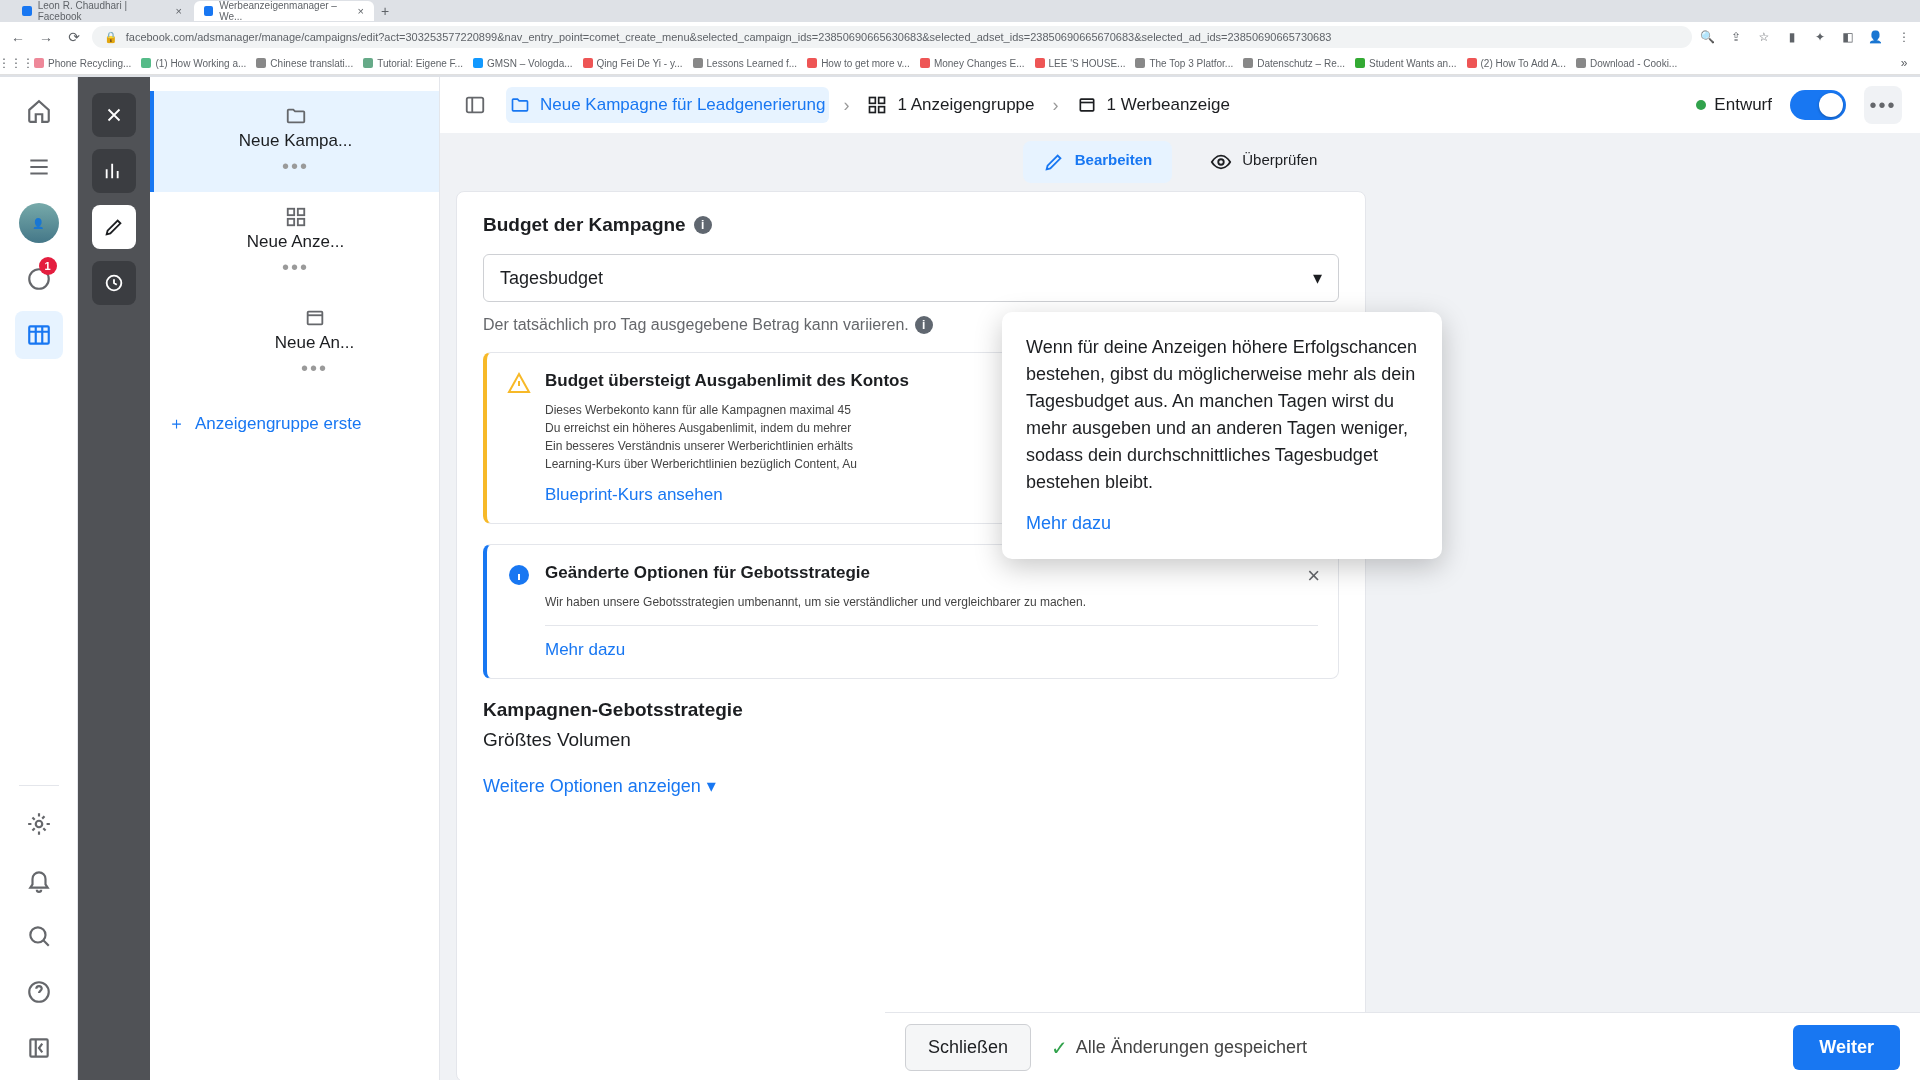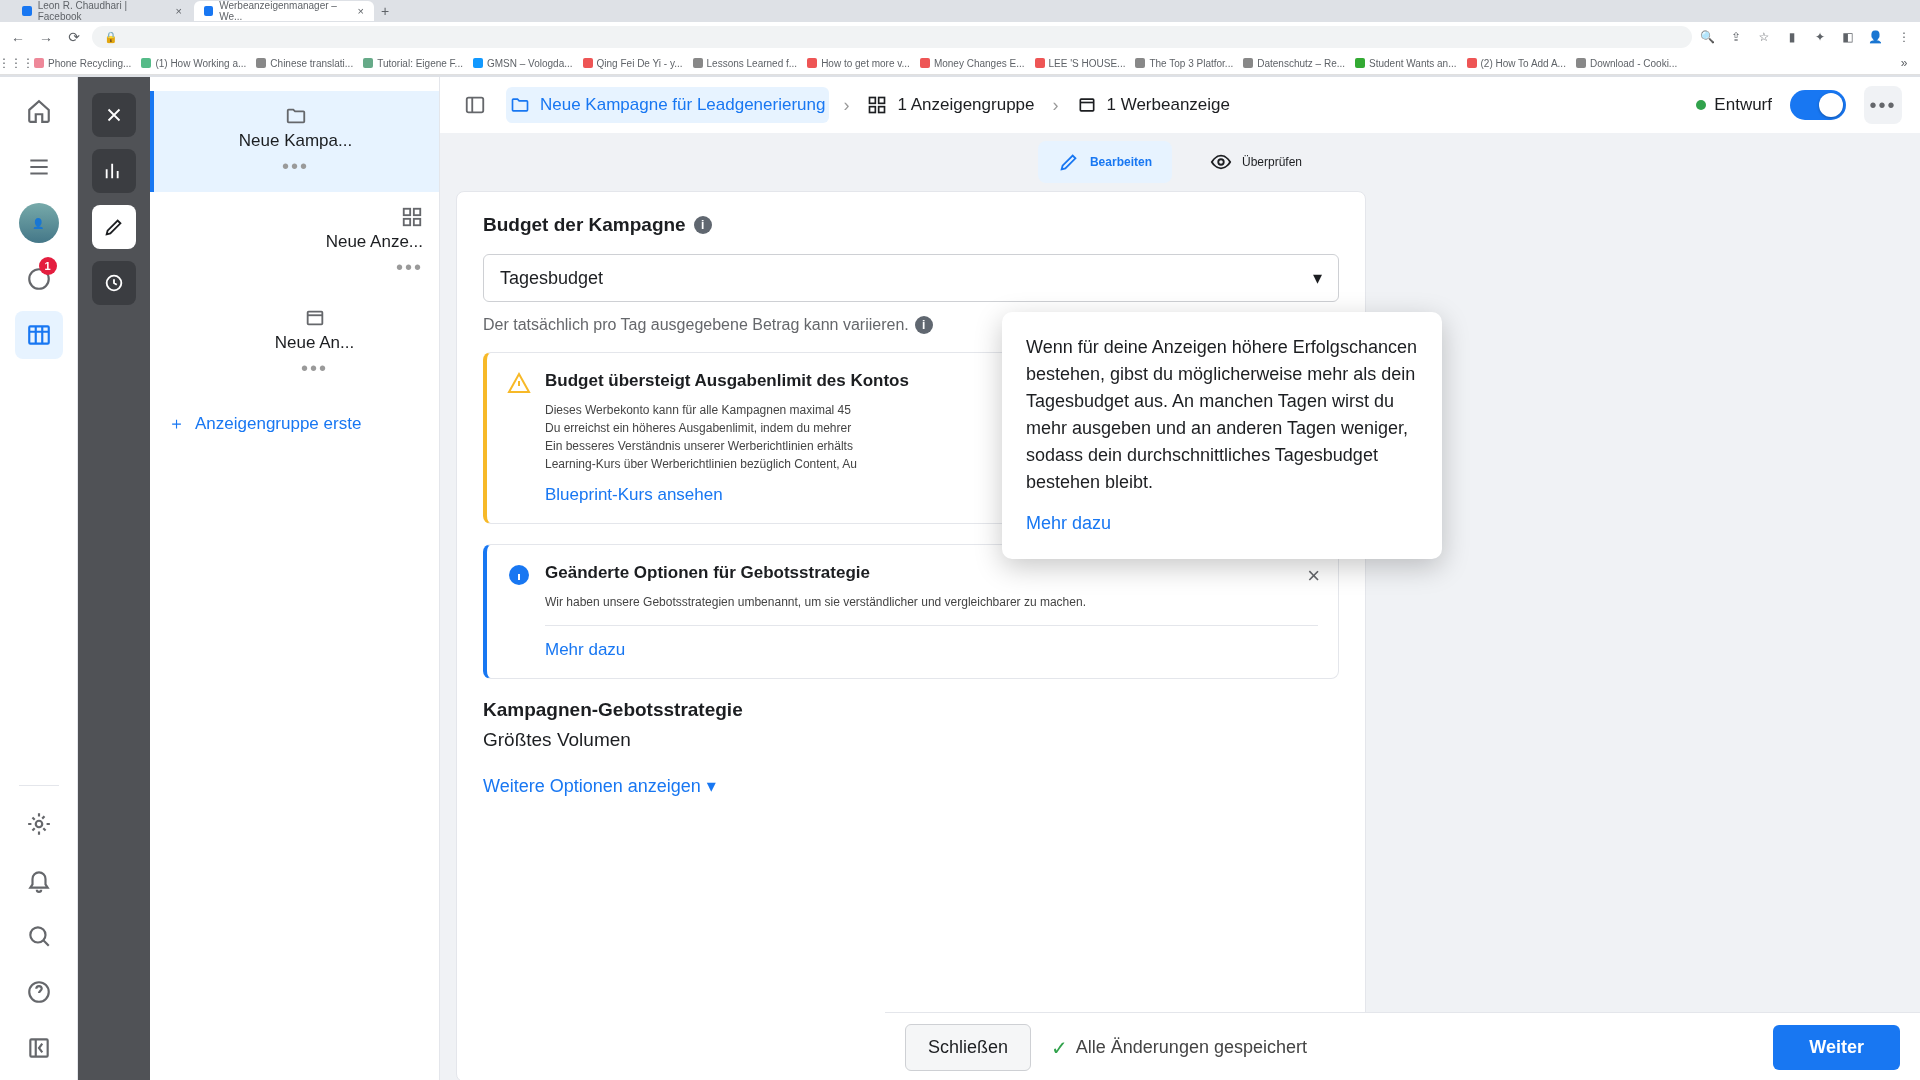"facebook.com/adsmanager/manage/campaigns" span { html: none -> <span>facebook.com/adsmanager/manage/campaigns/edit?act=303253577220899&amp;nav_entry_point=comet_create_menu&amp;selected_campaign_ids=23850690665630683&amp;selected_adset_ids=23850690665670683&amp;selected_ad_ids=23850690665730683</span> }
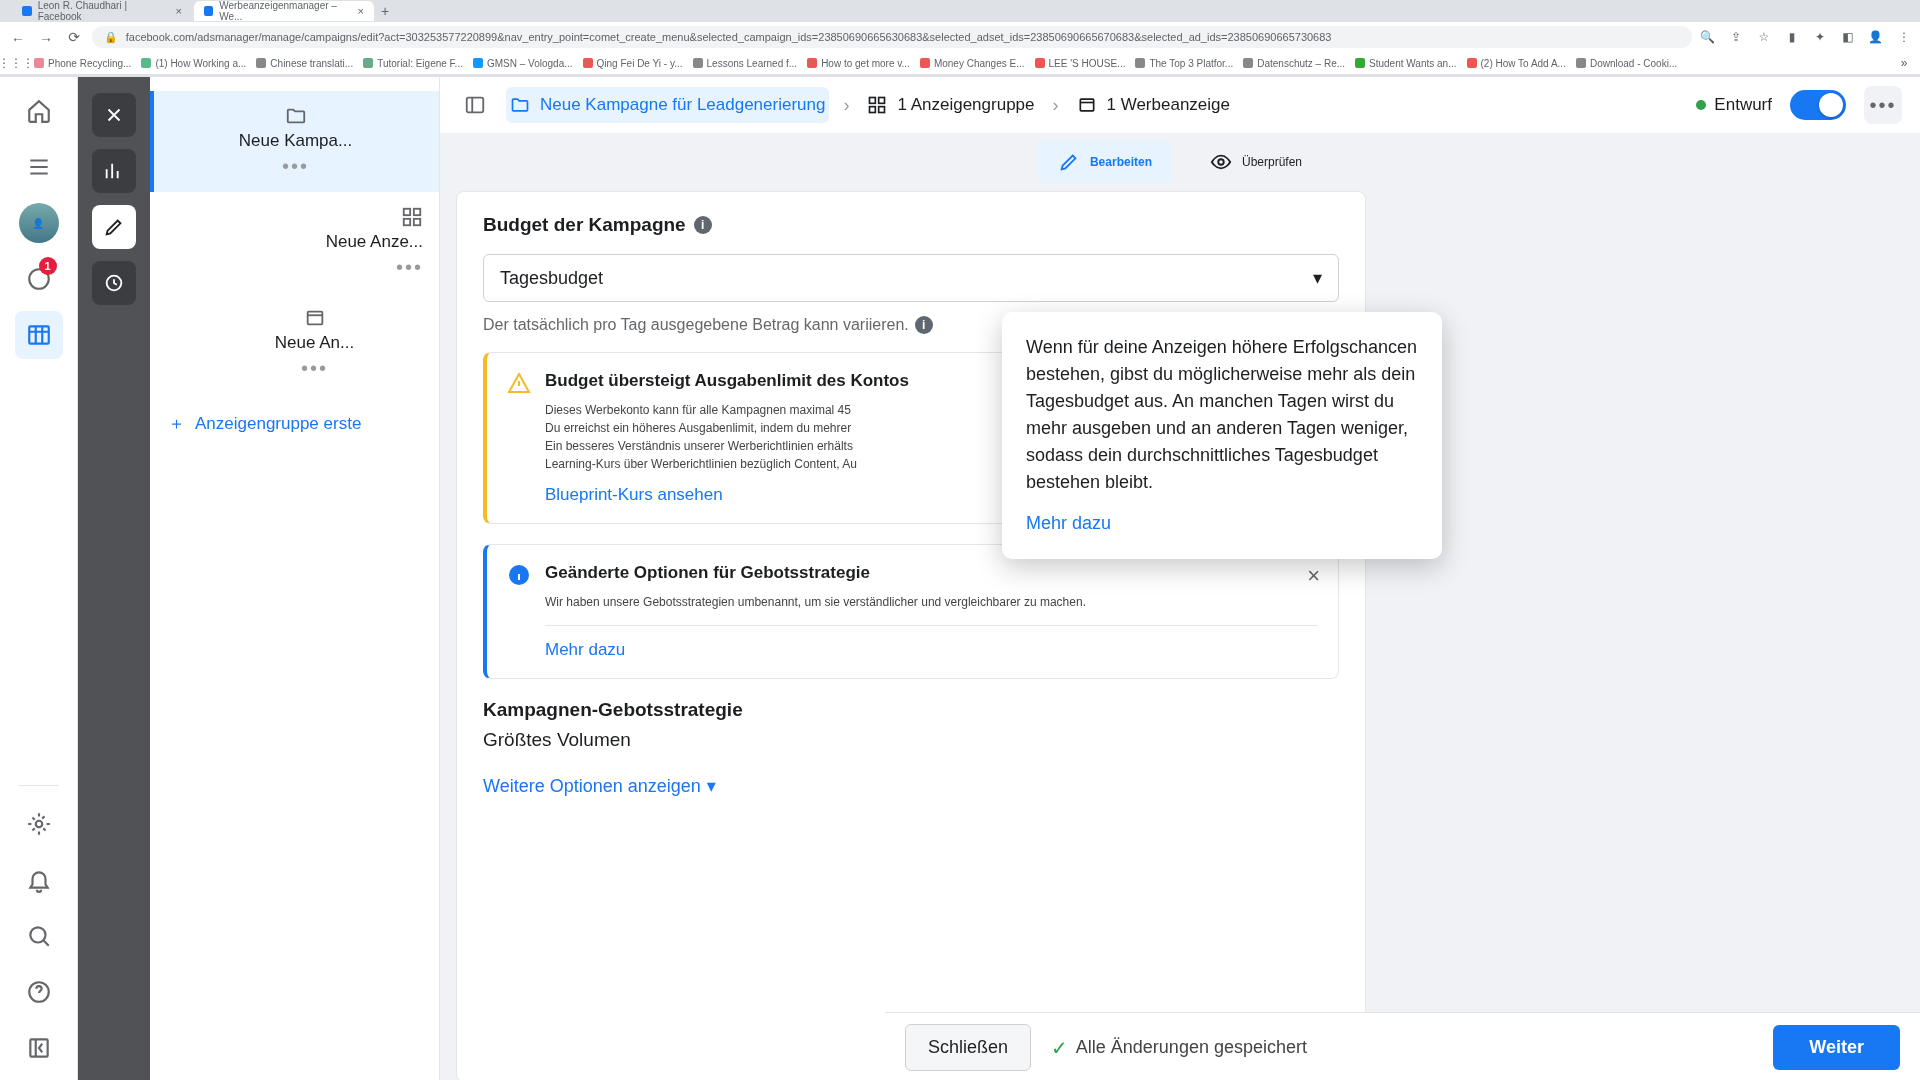"Bearbeiten" .tab-btn { align-items: center -> flex-start; font-size: 12px -> 15px }
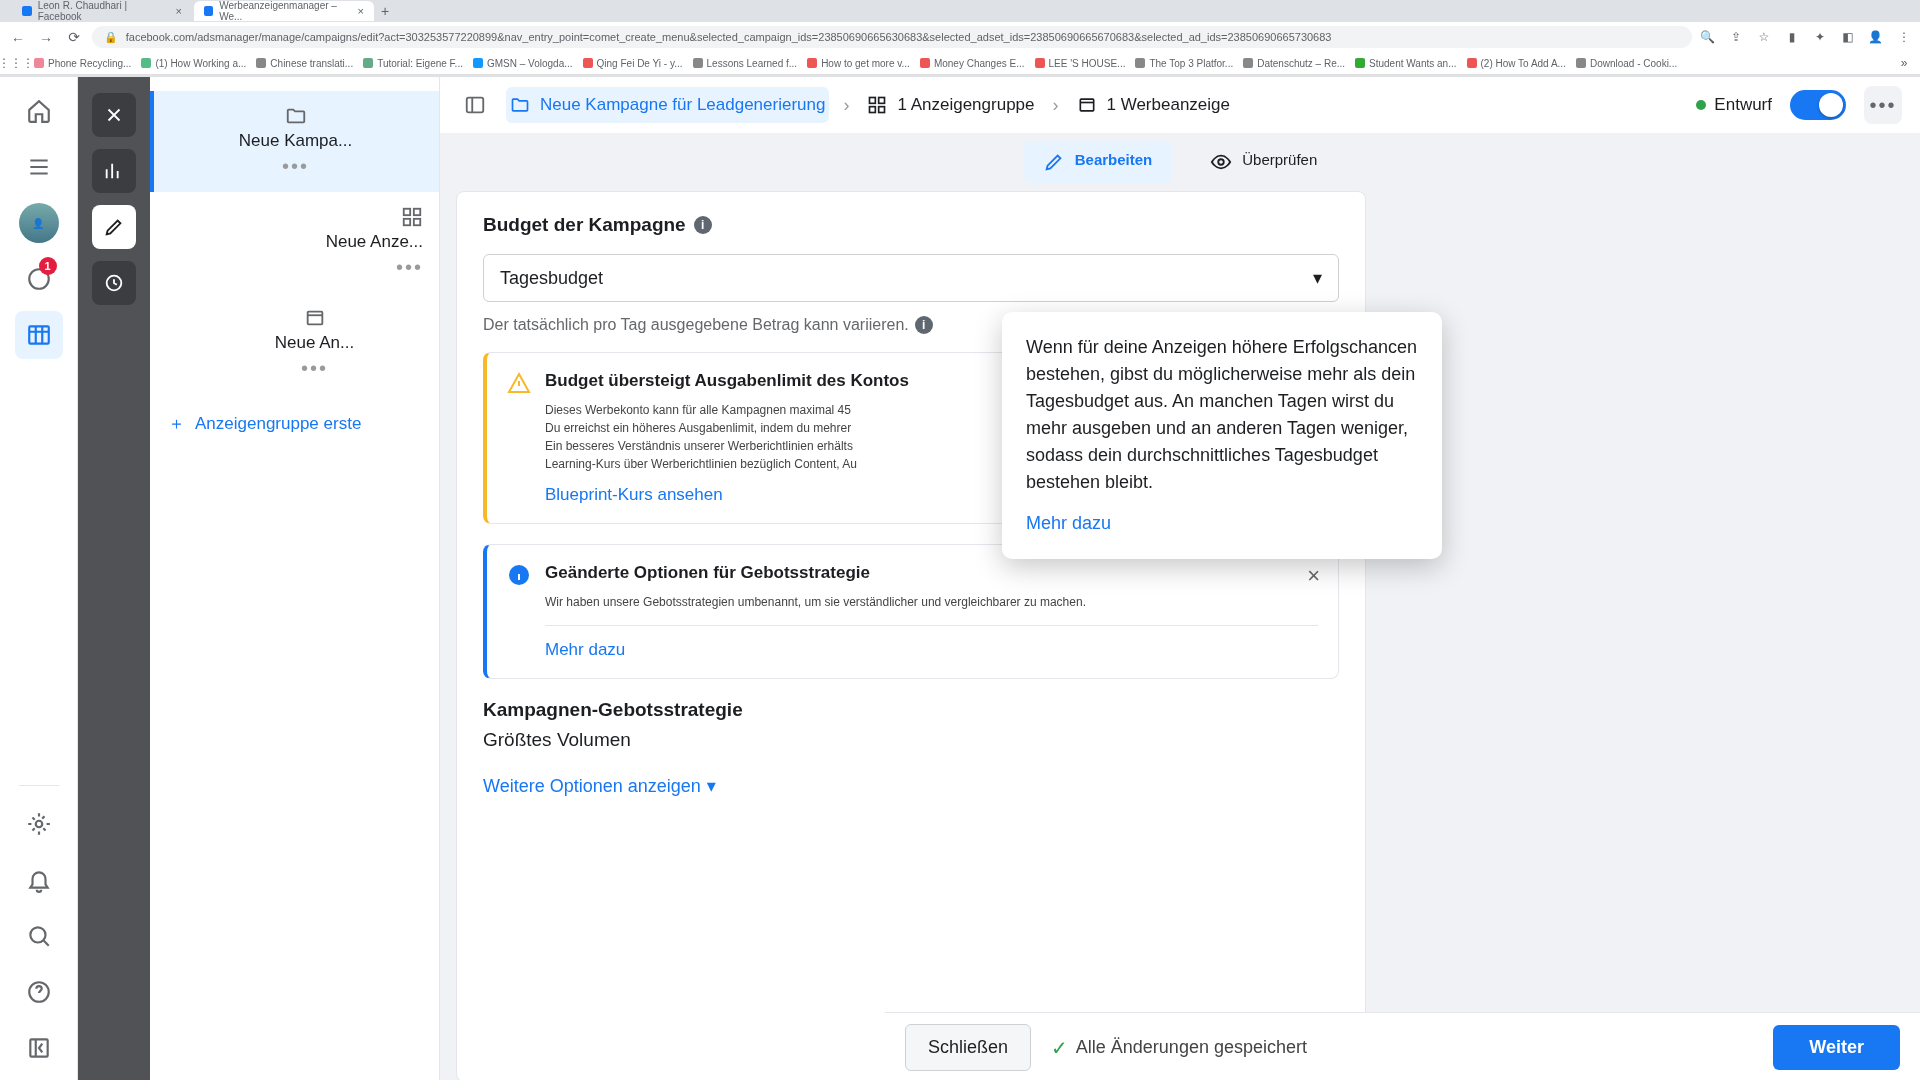"Neue Anze..." .tree-row.indent1 { align-items: flex-end -> none }
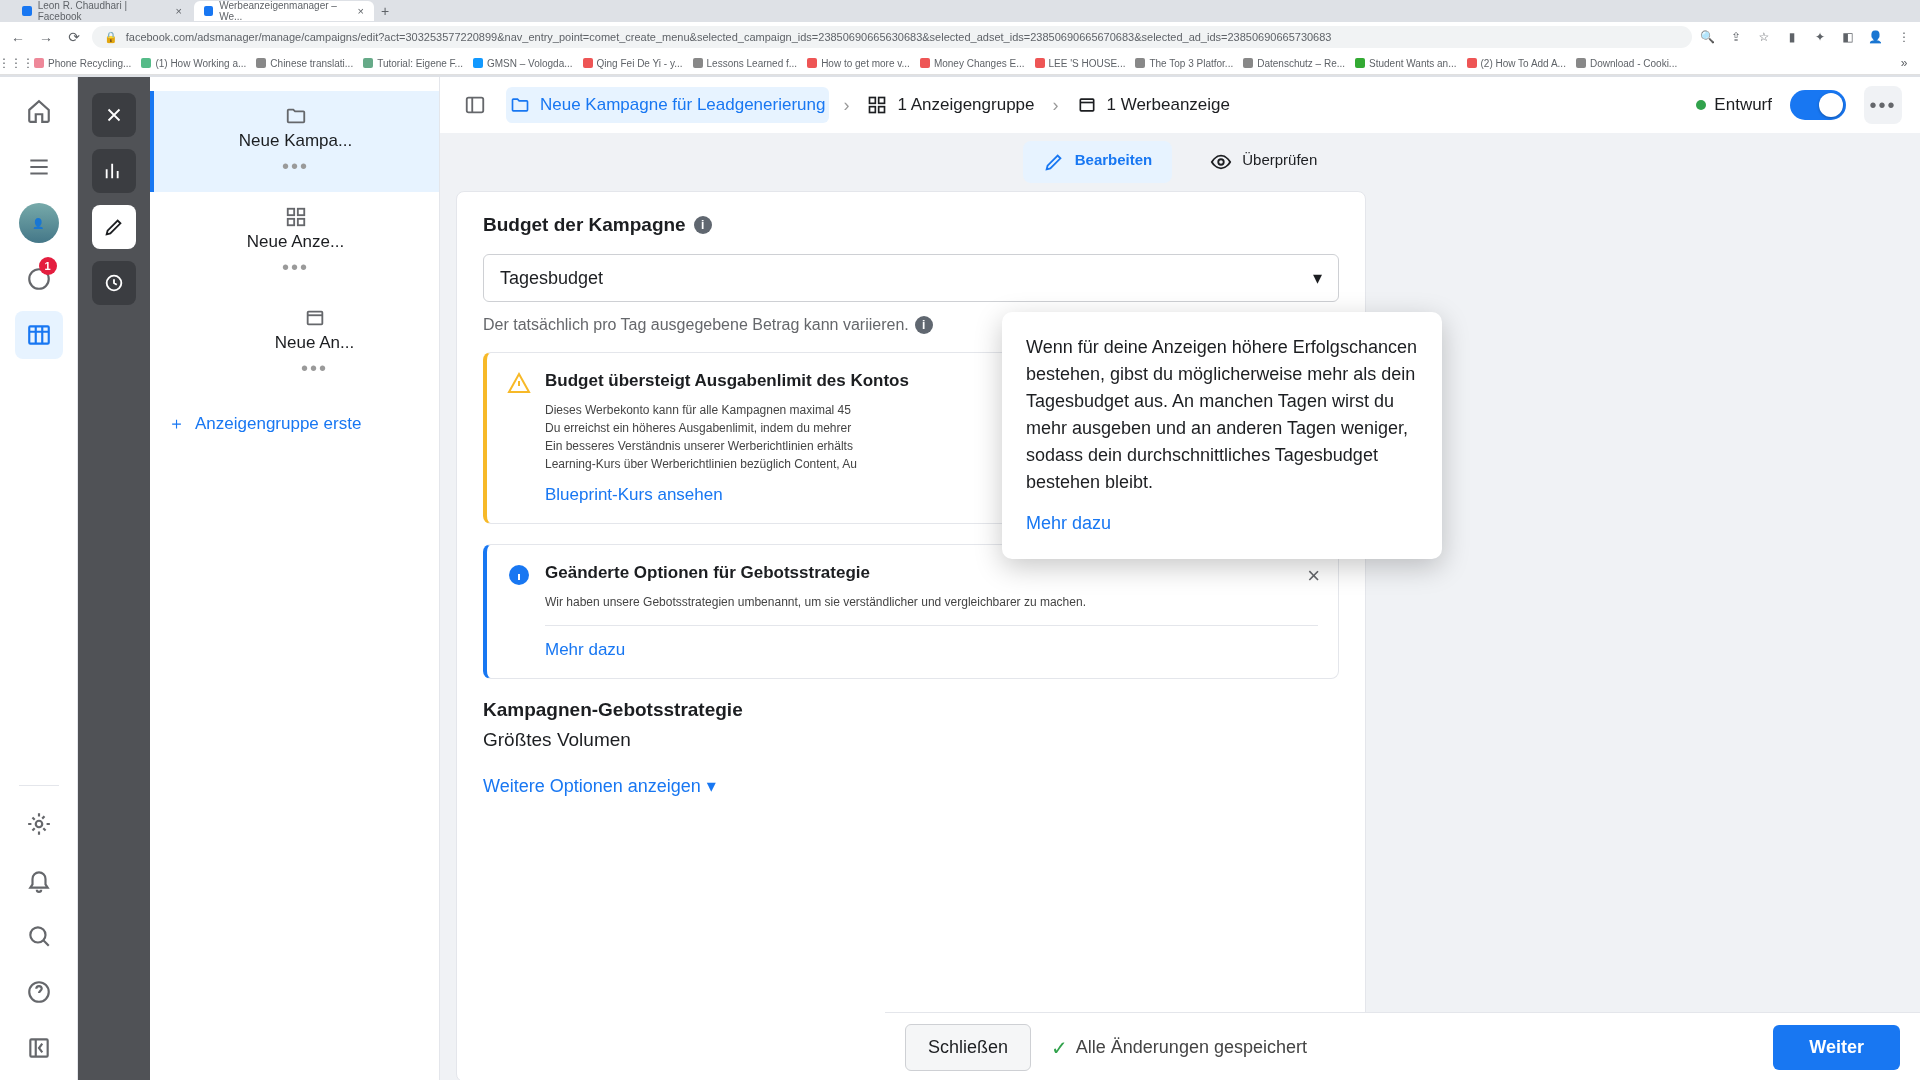"Weiter" .btn-primary { padding: 12px 36px -> 12px 26px }
